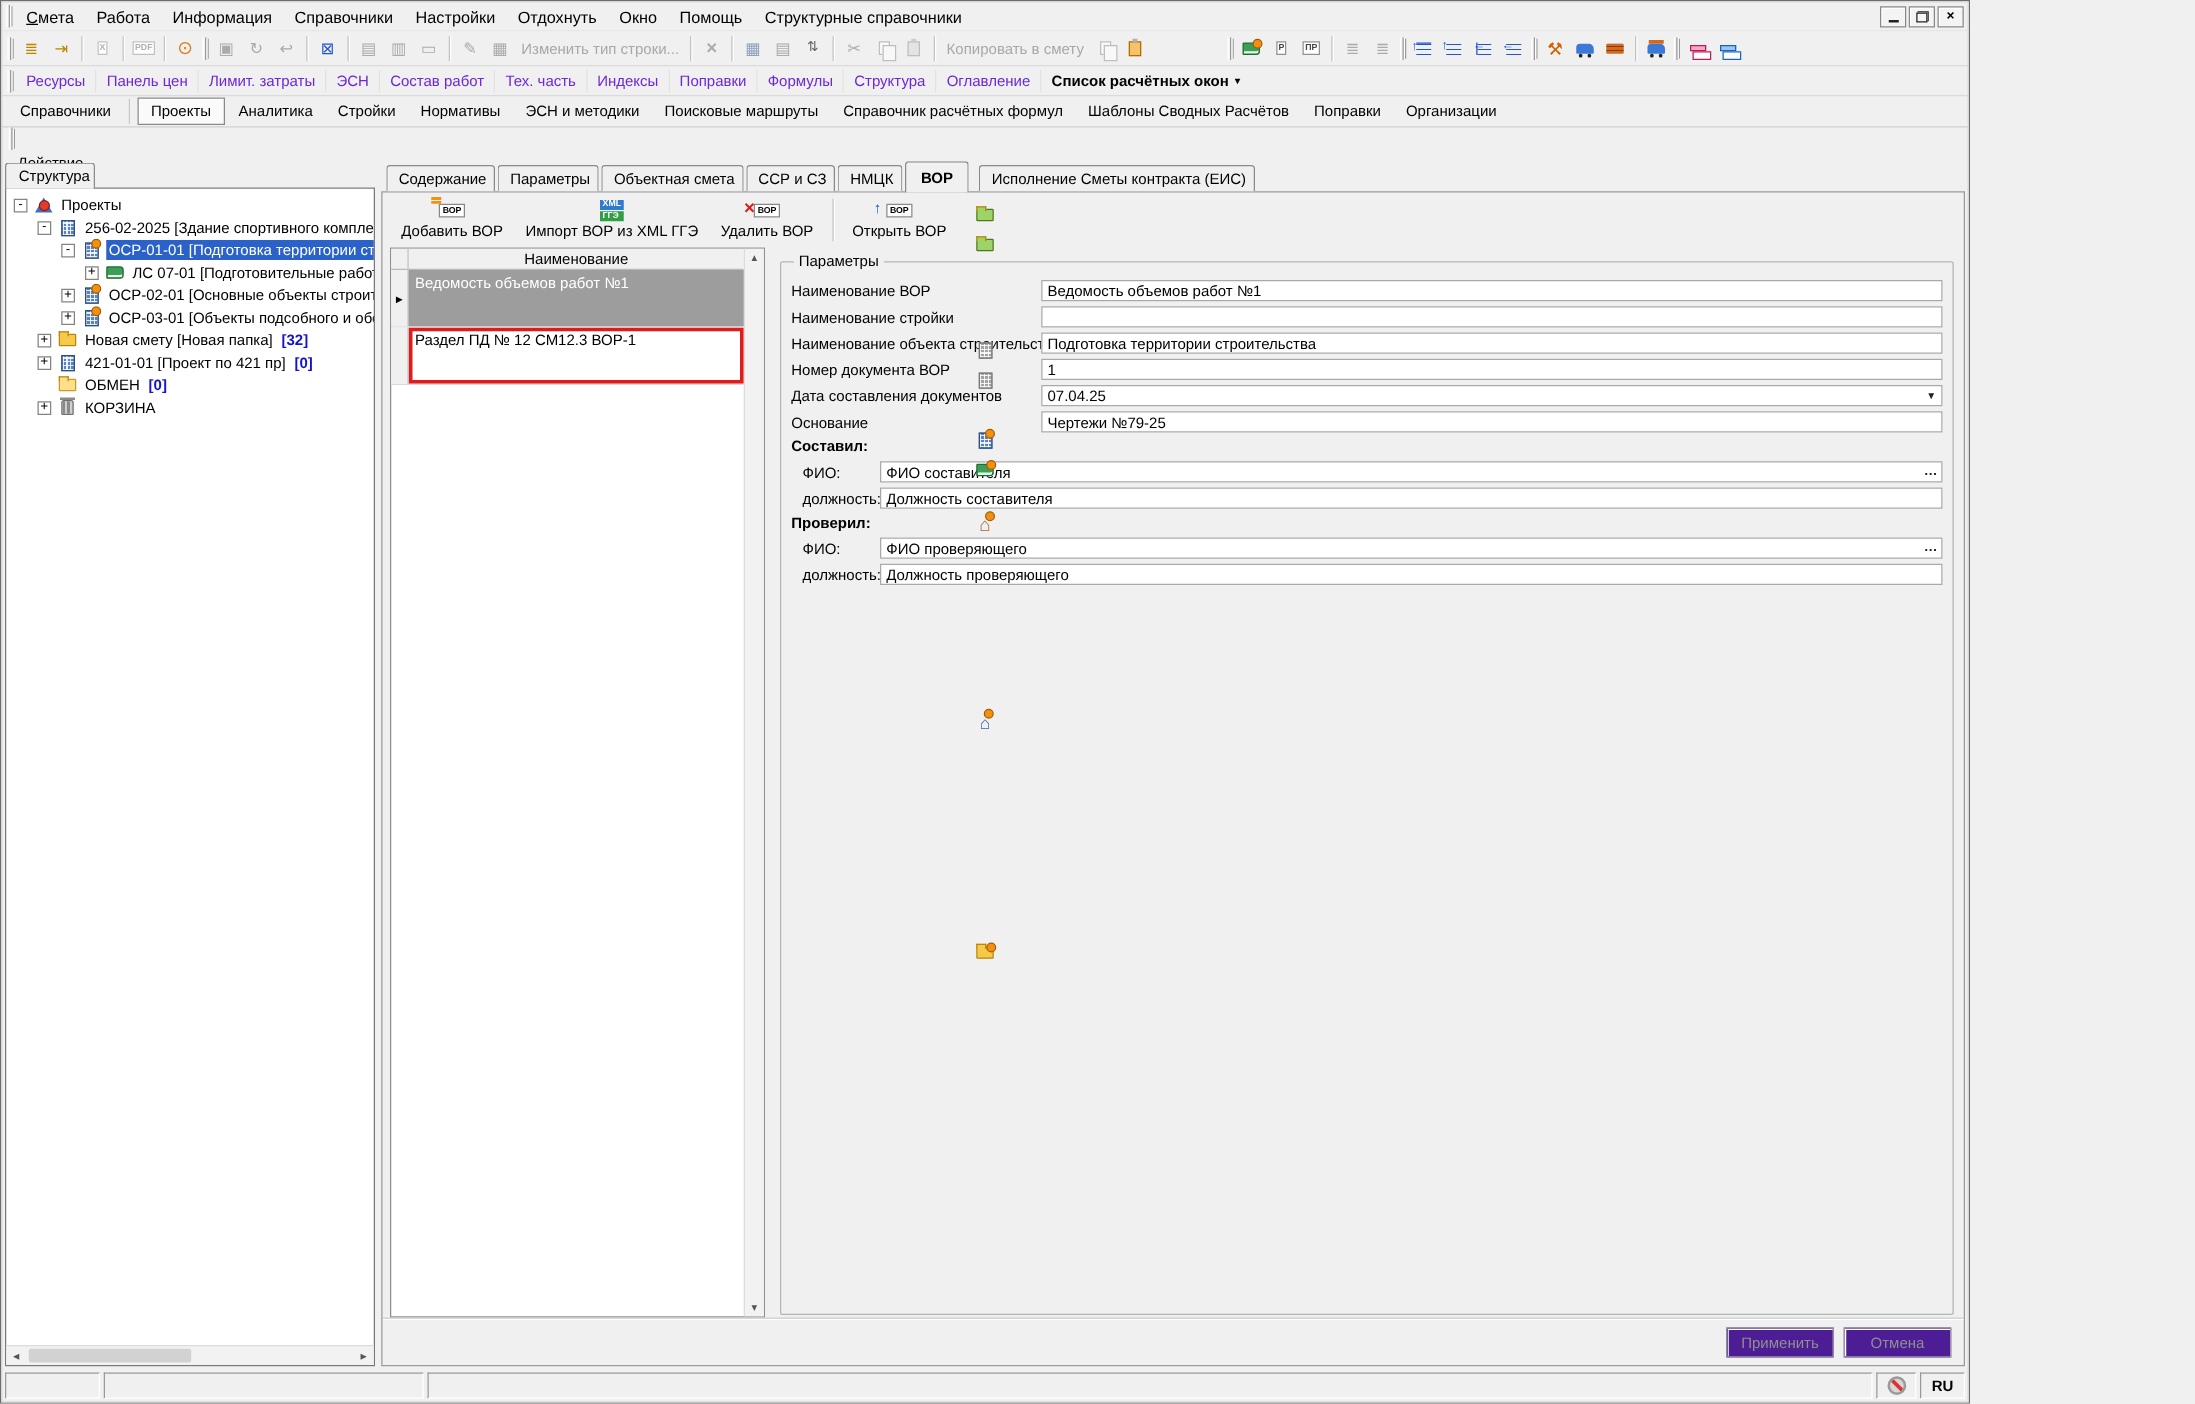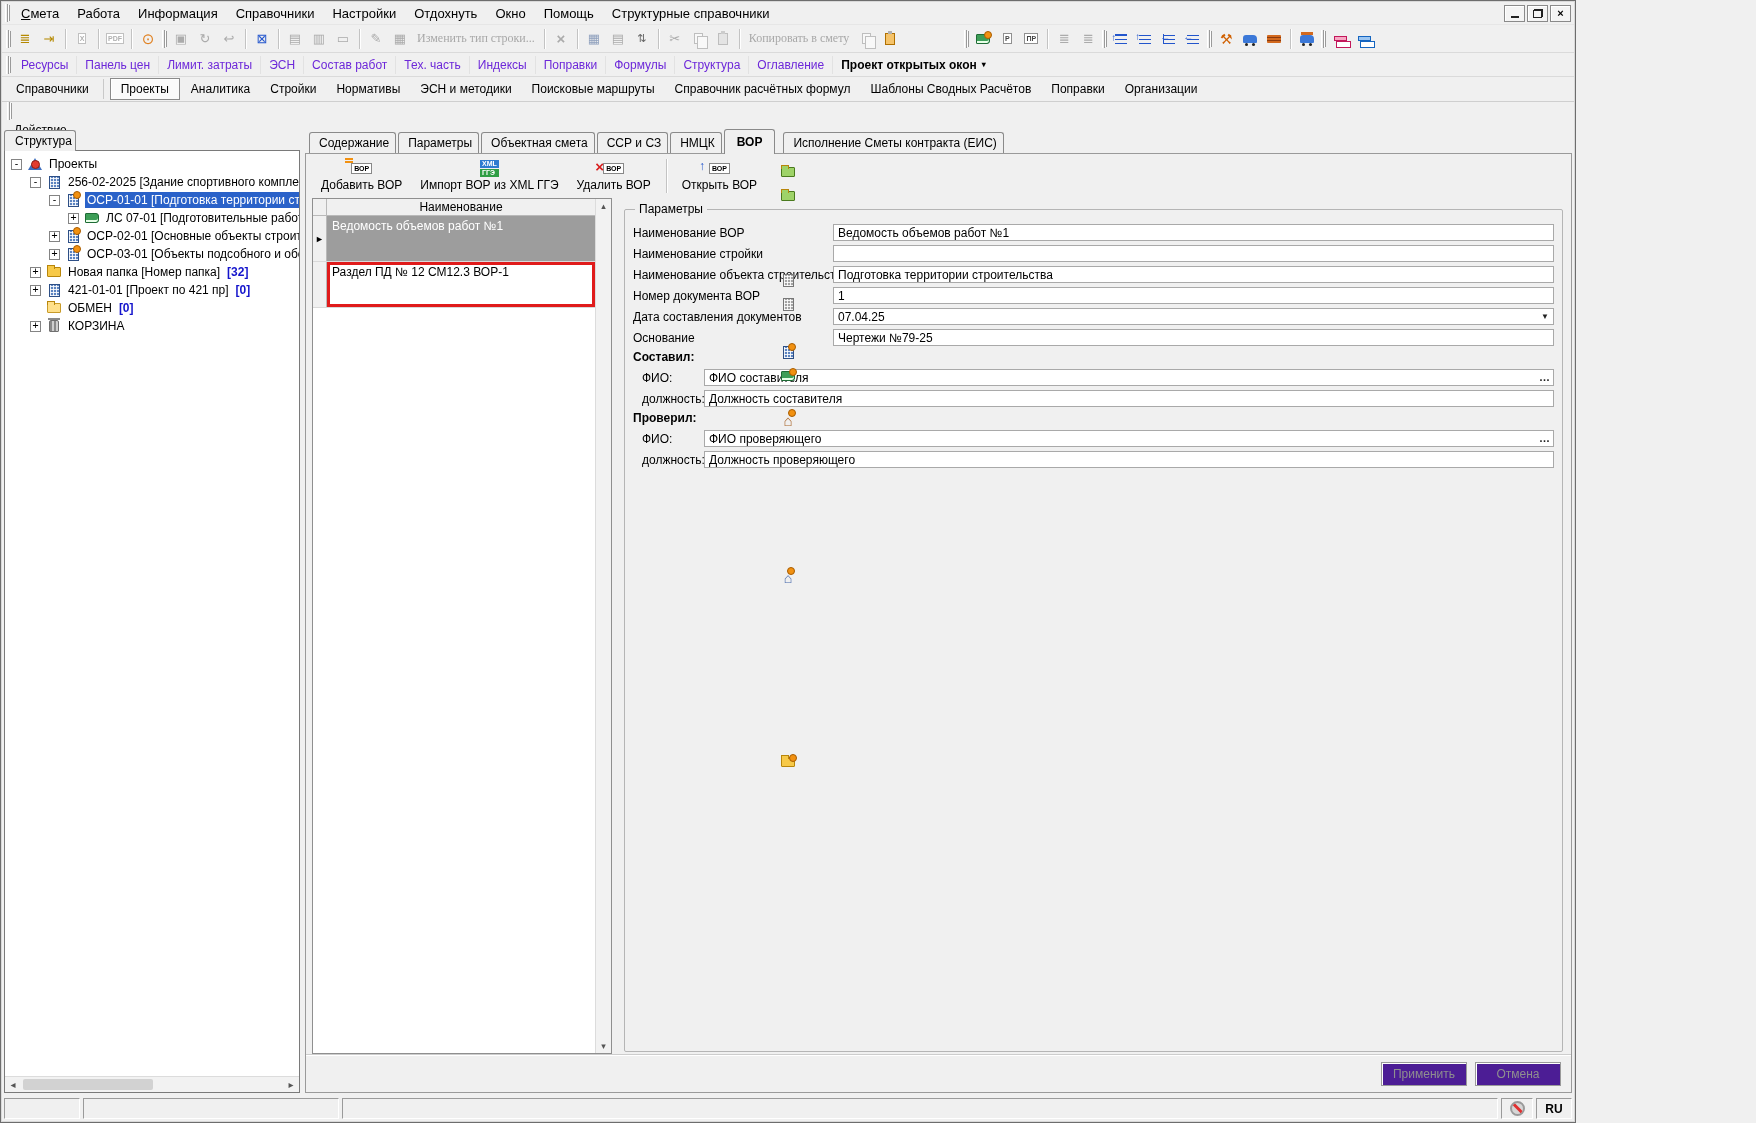"Изменить тип строки..." .glabel { font-family: Liberation Serif, serif -> none }
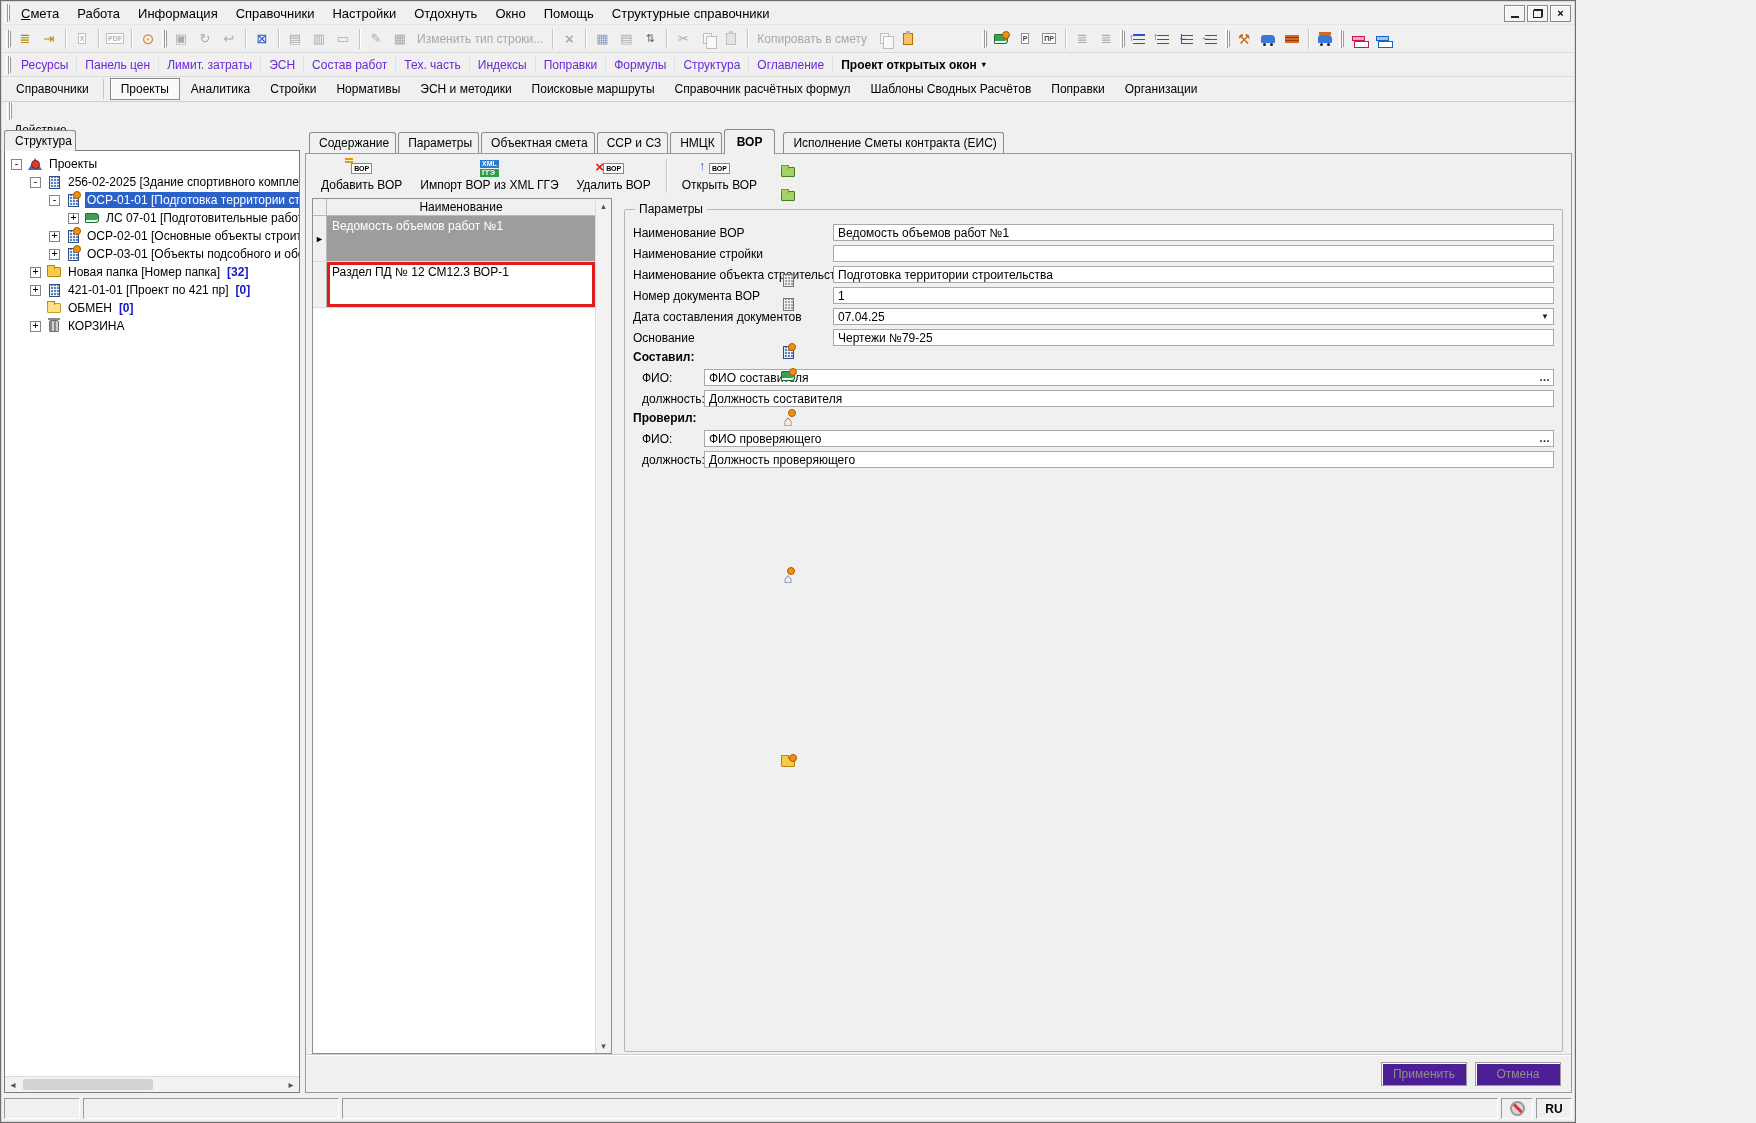"Проект открытых окон" span { text: Проект открытых -> Список расчётных }
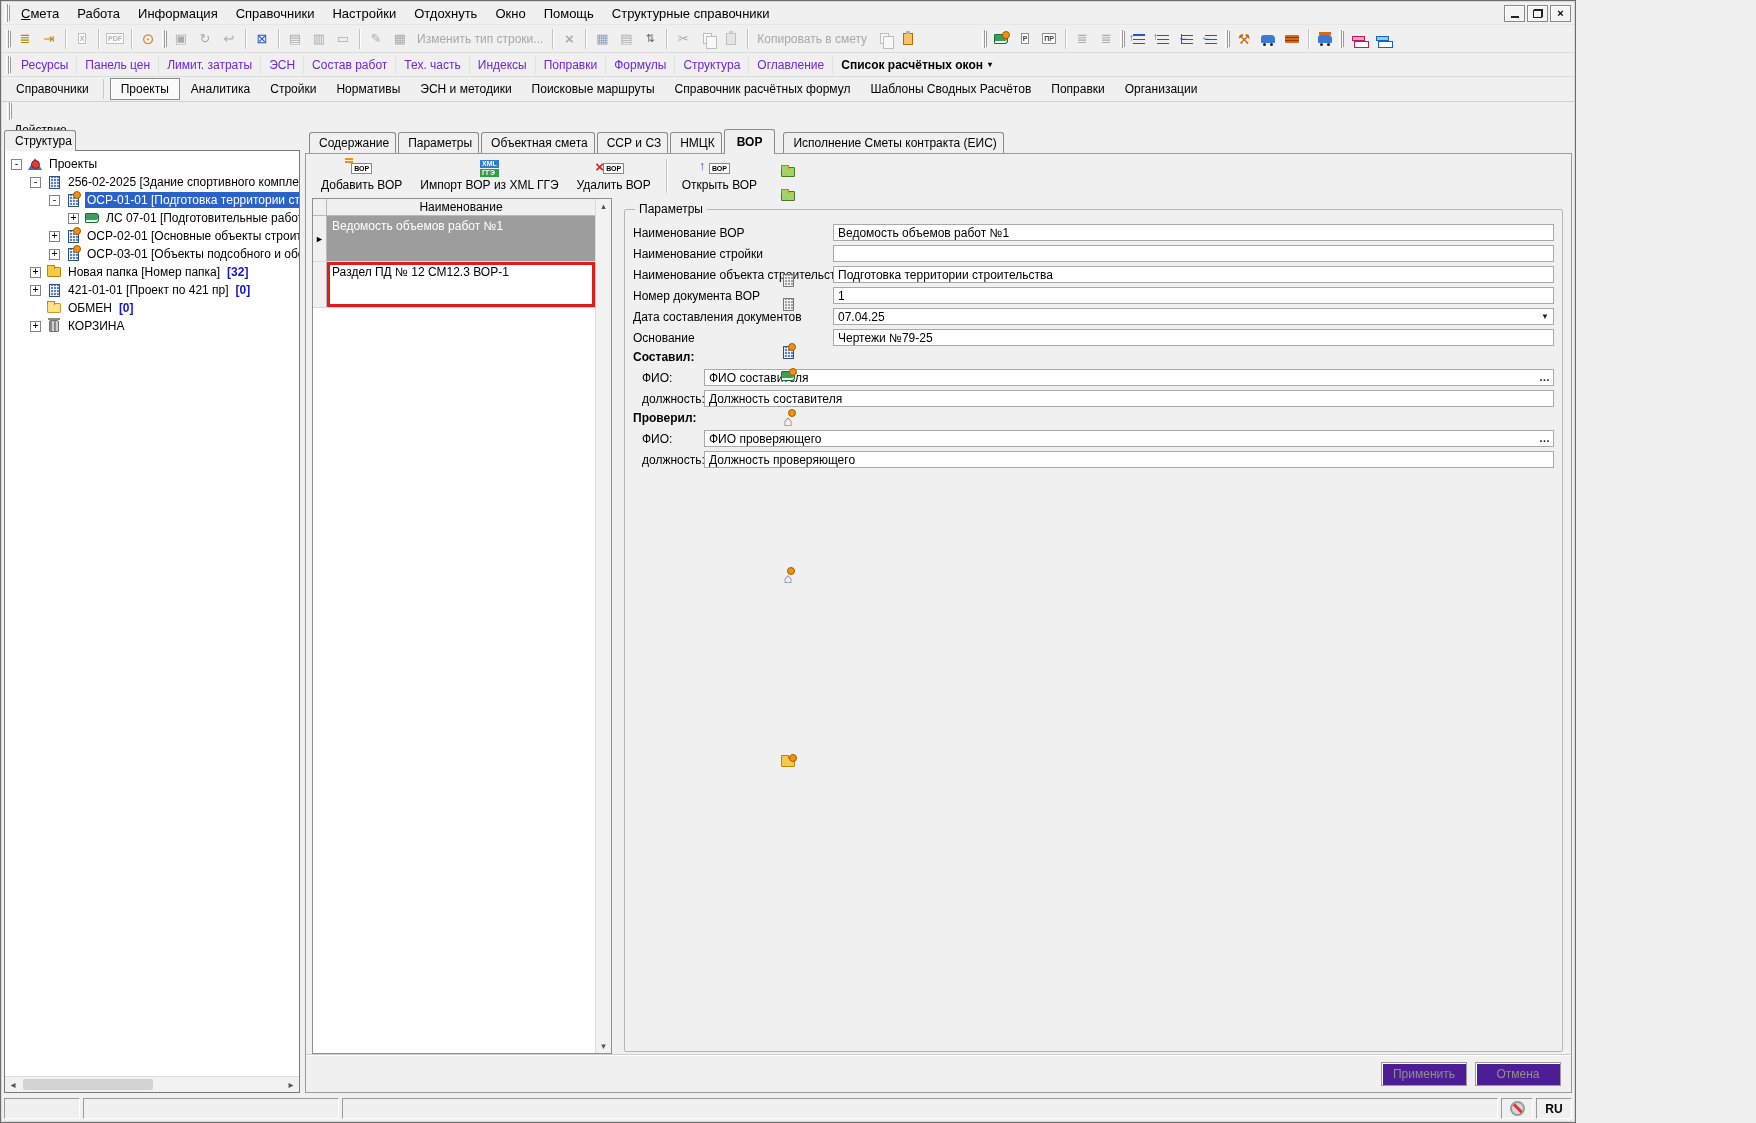"Новая папка [Номер папка]" span.tlabel { text: папка [Номер -> смету [Новая }
